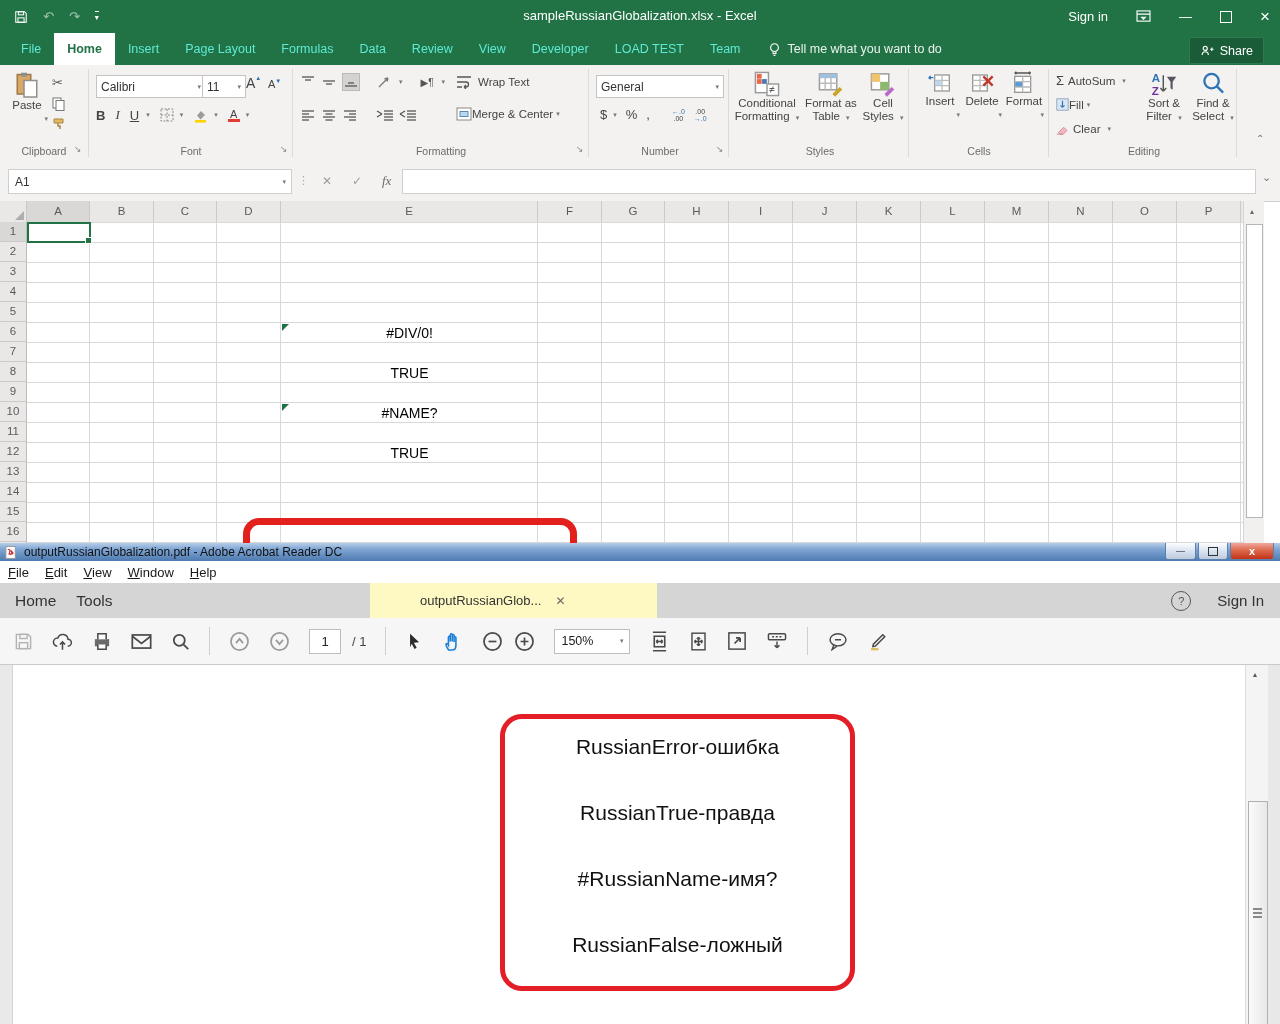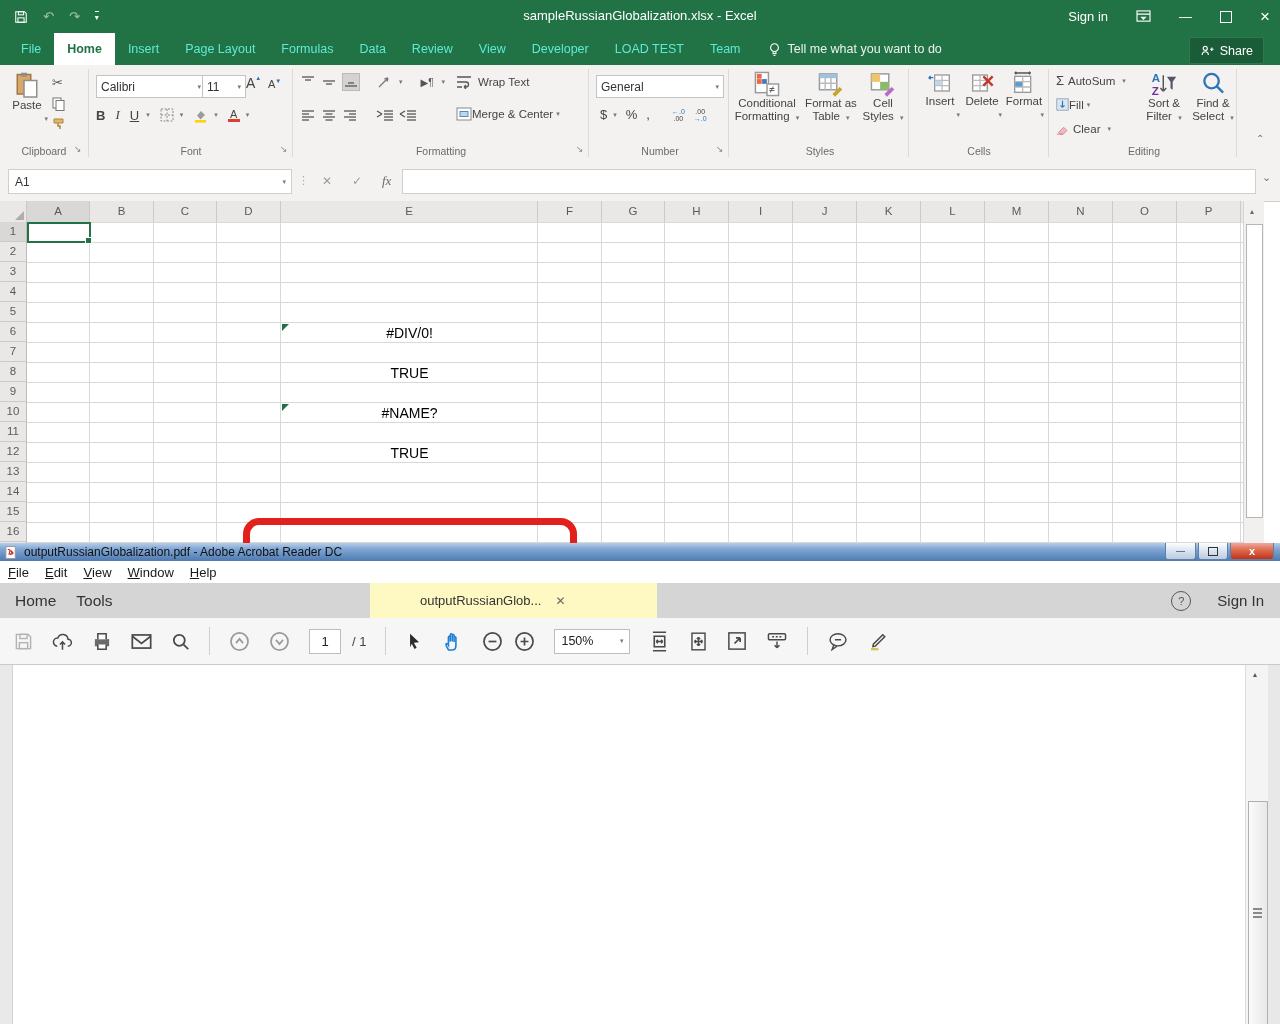"RussianError-ошибка" div.abs { html: none -> <div> <div>RussianError-ошибка</div> <div>RussianTrue-правда</div> <div>#RussianName-имя?</div> <div>RussianFalse-ложный</div> </div> }
